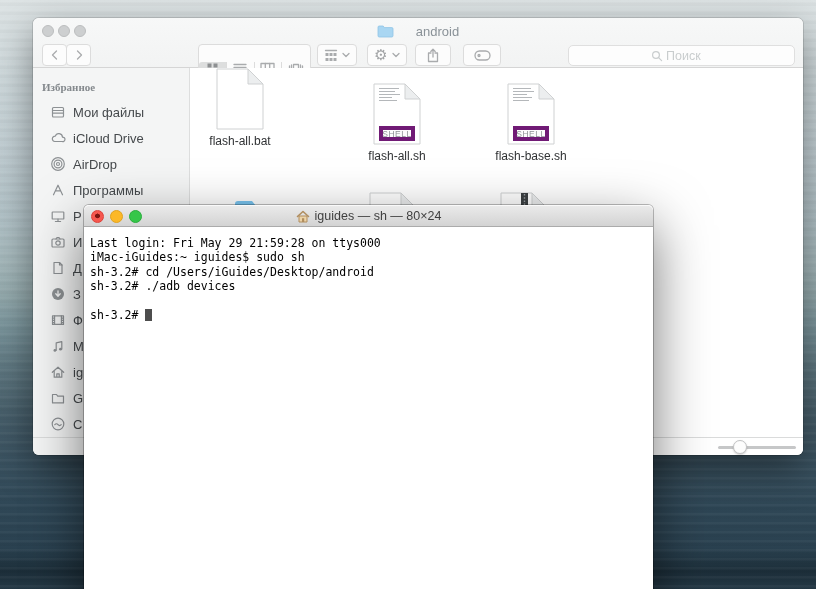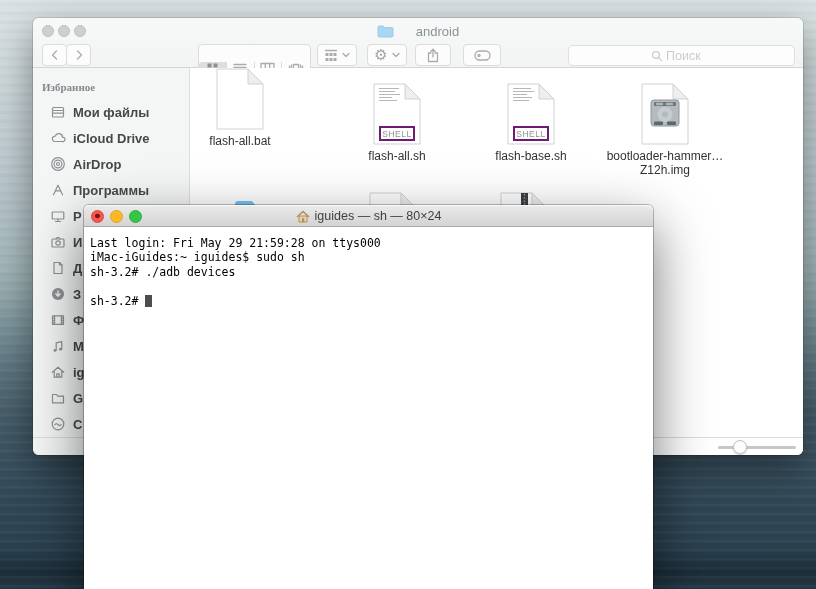"Мои файлы" .sb-item { font-weight: bold -> none }
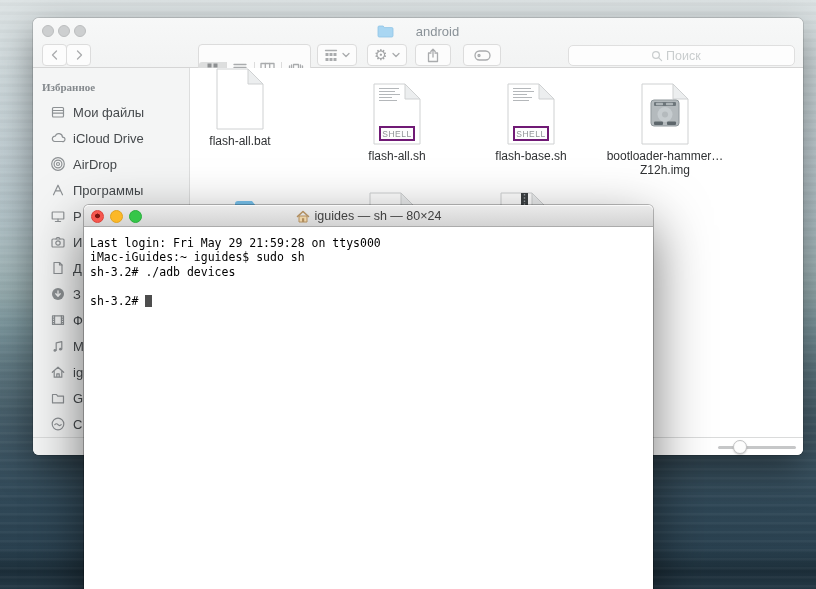"SHELL" .shell-badge { border: 2px solid #701a75 -> 4px solid #701a75 }
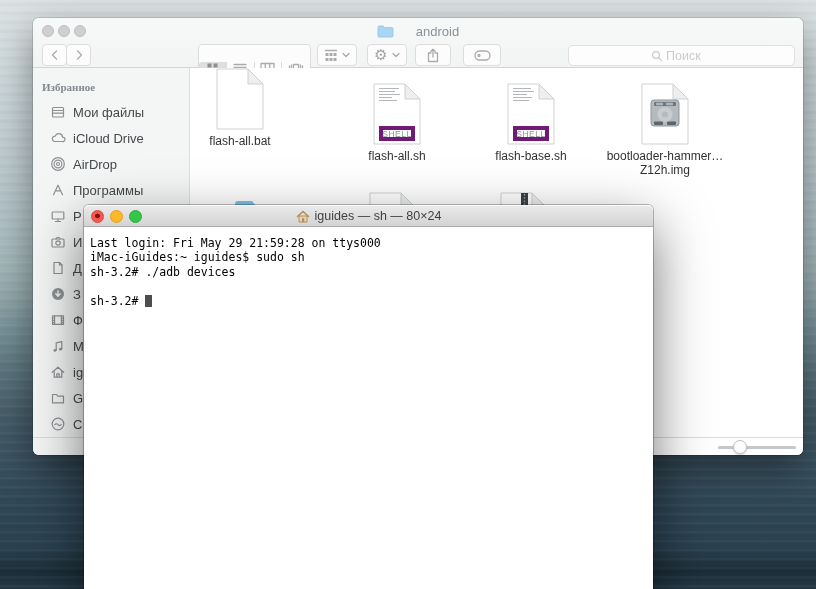"bootloader-hammer…Z12h.img" div.ficon-item { html: <div> <div> <svg> <path></path> <path></path> <rect></rect> <rect></rect> <rect></rect> <rect></rect> <circle></circle> <circle></circle> <rect></rect> <rect></rect> </svg> </div> <div>bootloader-hammer…Z12h.img</div> </div> -> none }
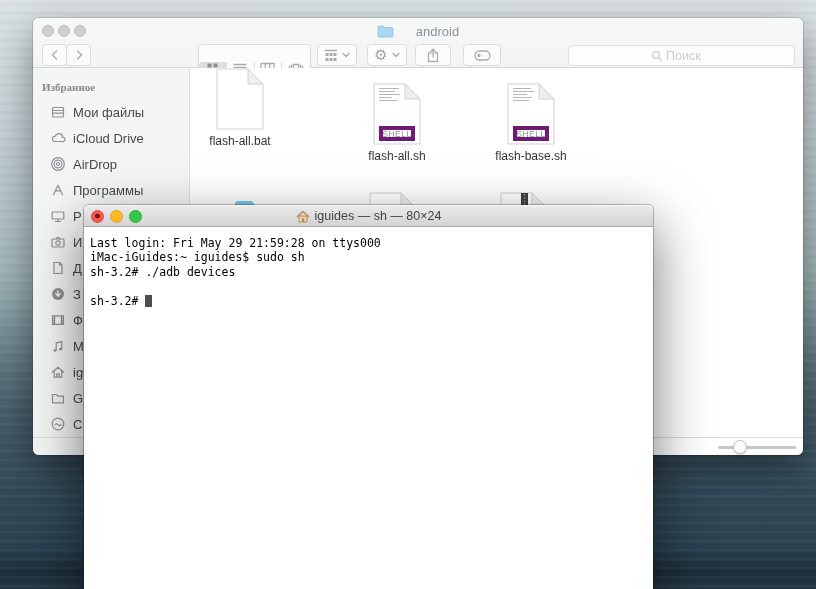"sh-3.2# cd" div.tline { html: none -> <div>sh-3.2# cd /Users/iGuides/Desktop/android</div> }
